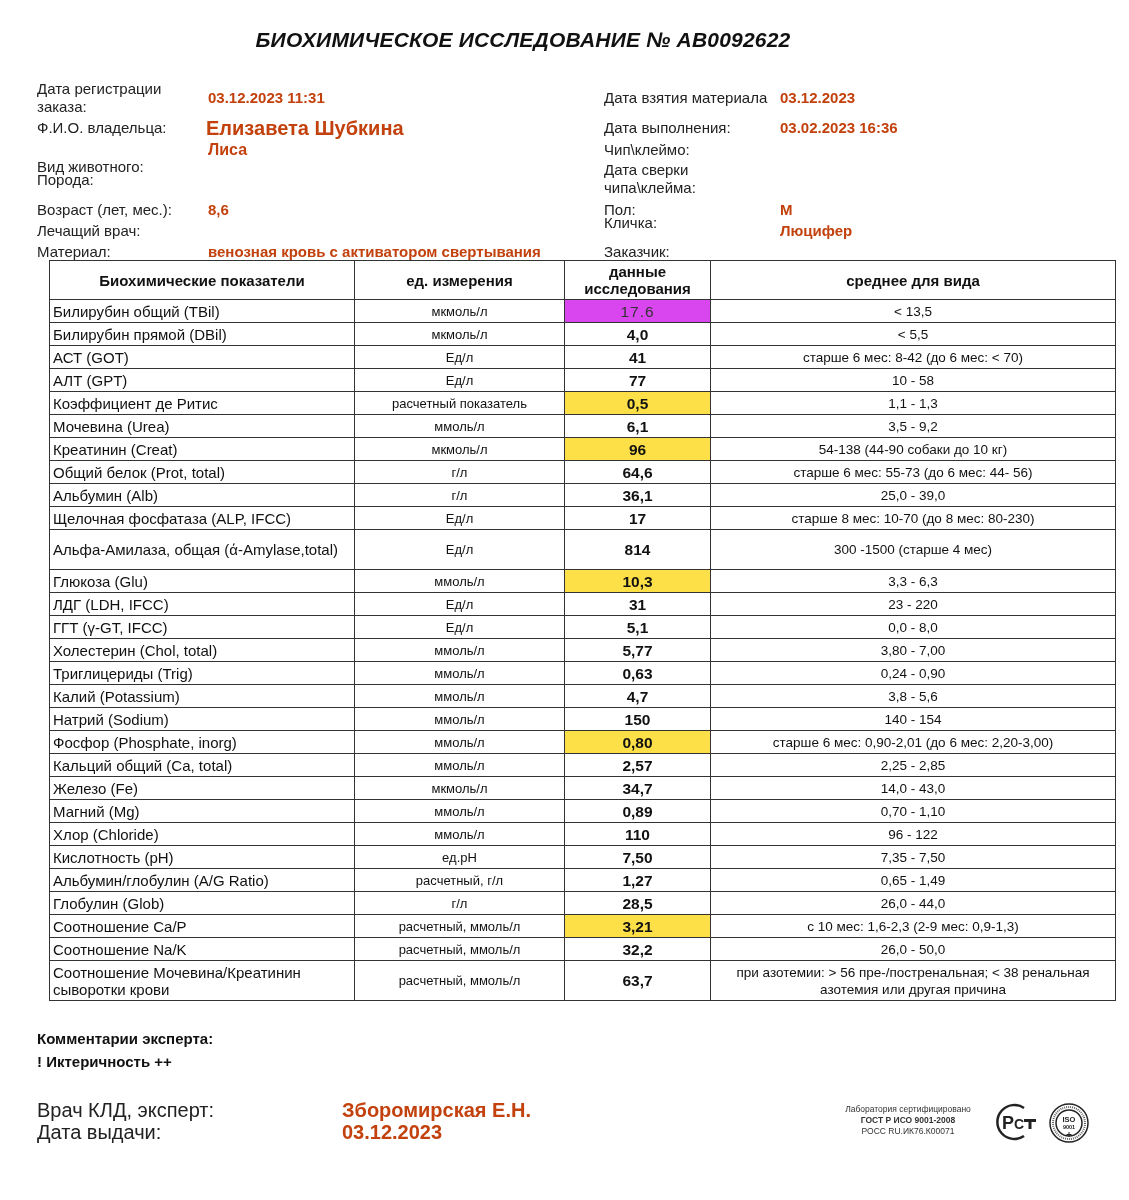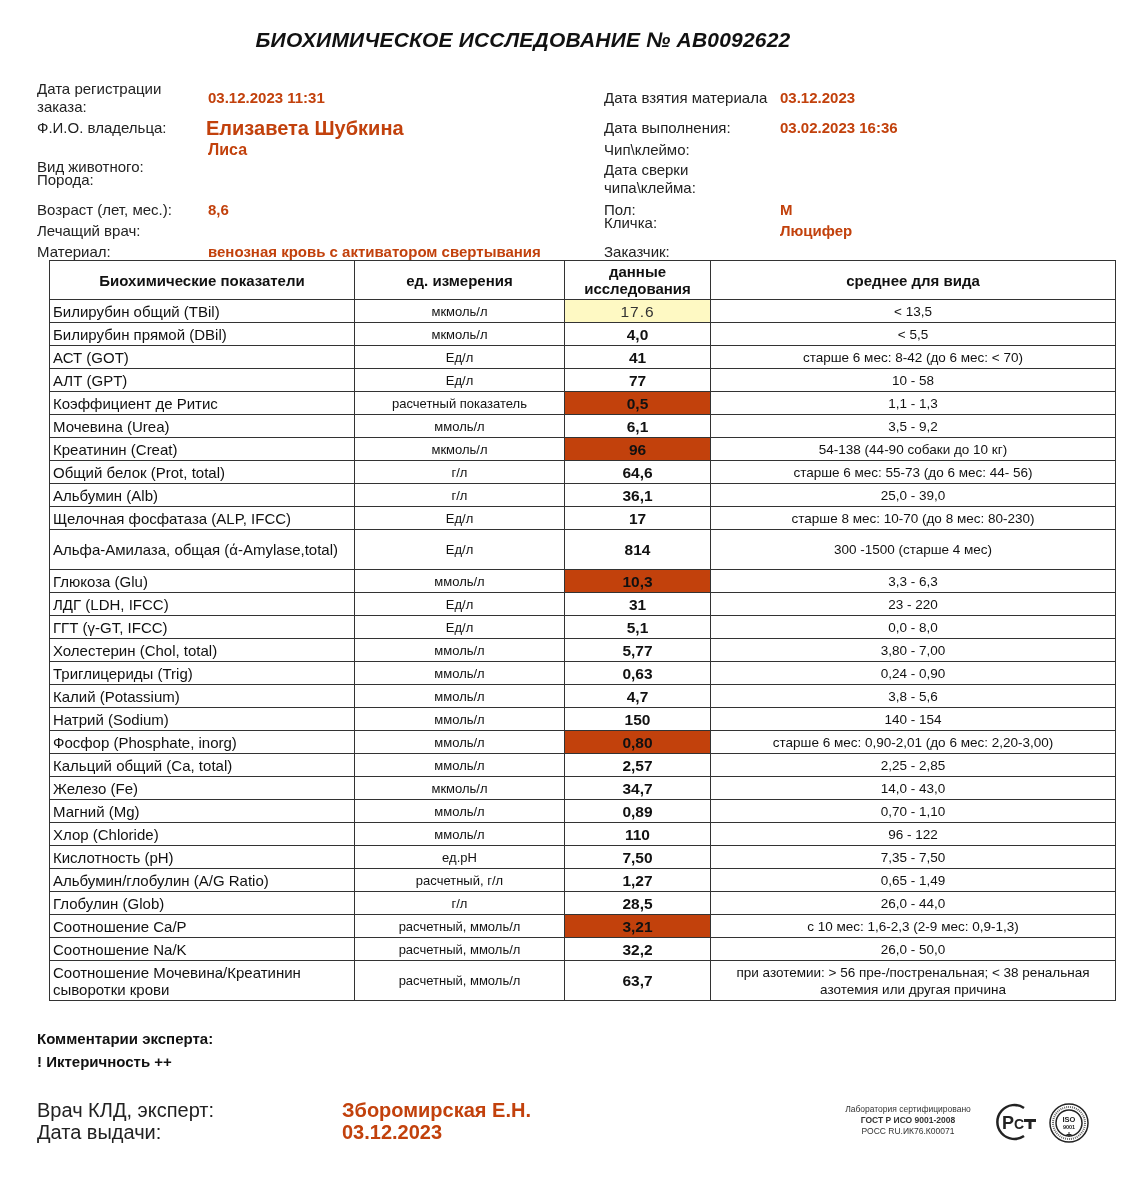"17.6" table.res td.value.hl-strong { background: #fef9c3 -> #d946ef }
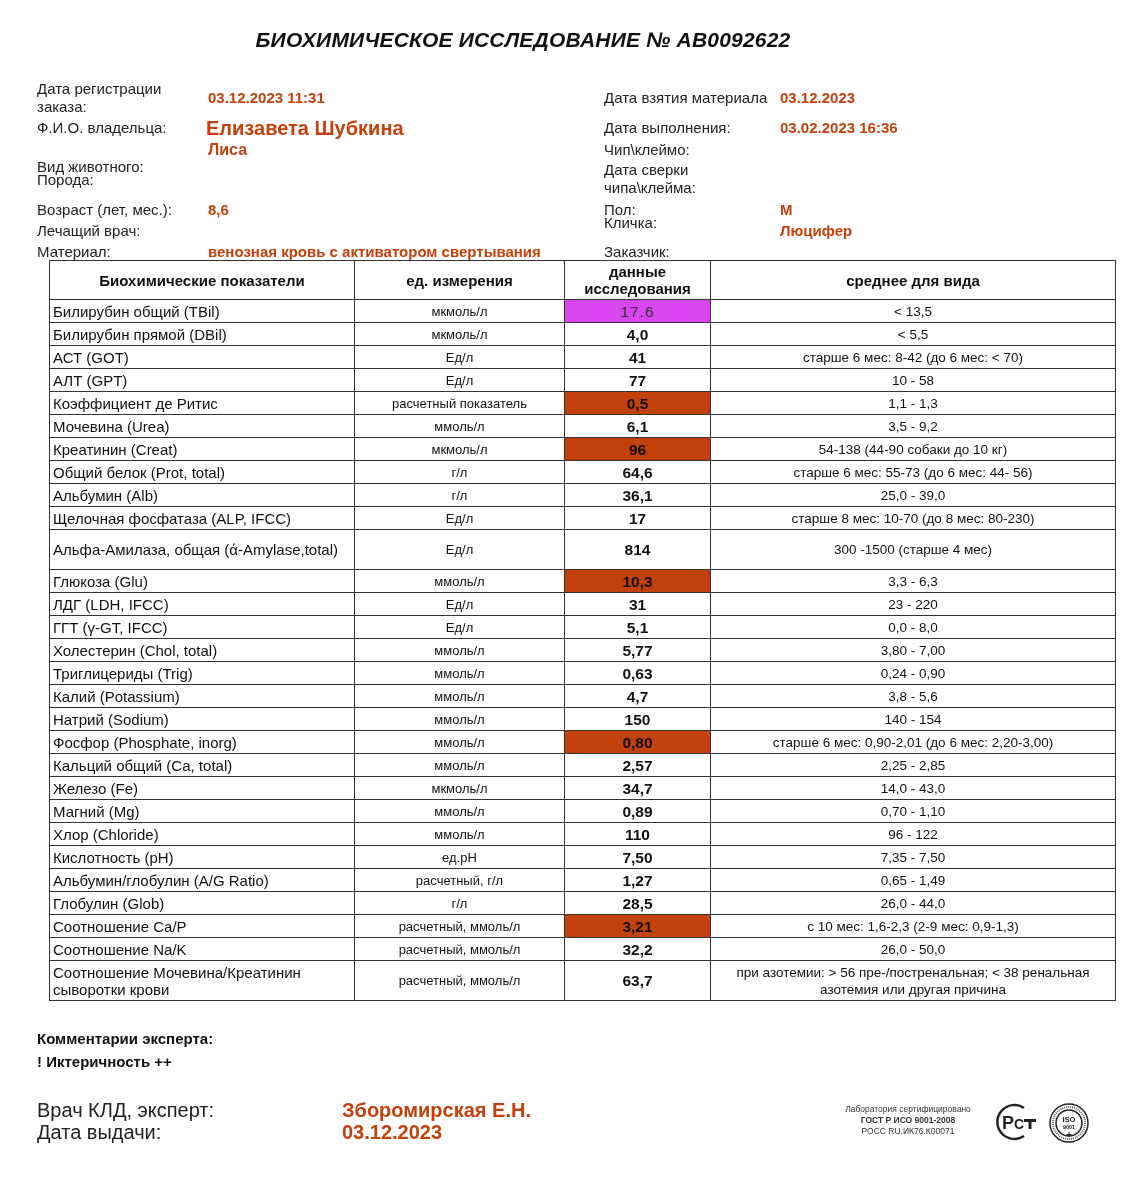"0,5" table.res td.value.hl { background: #c2410c -> #fde047 }
